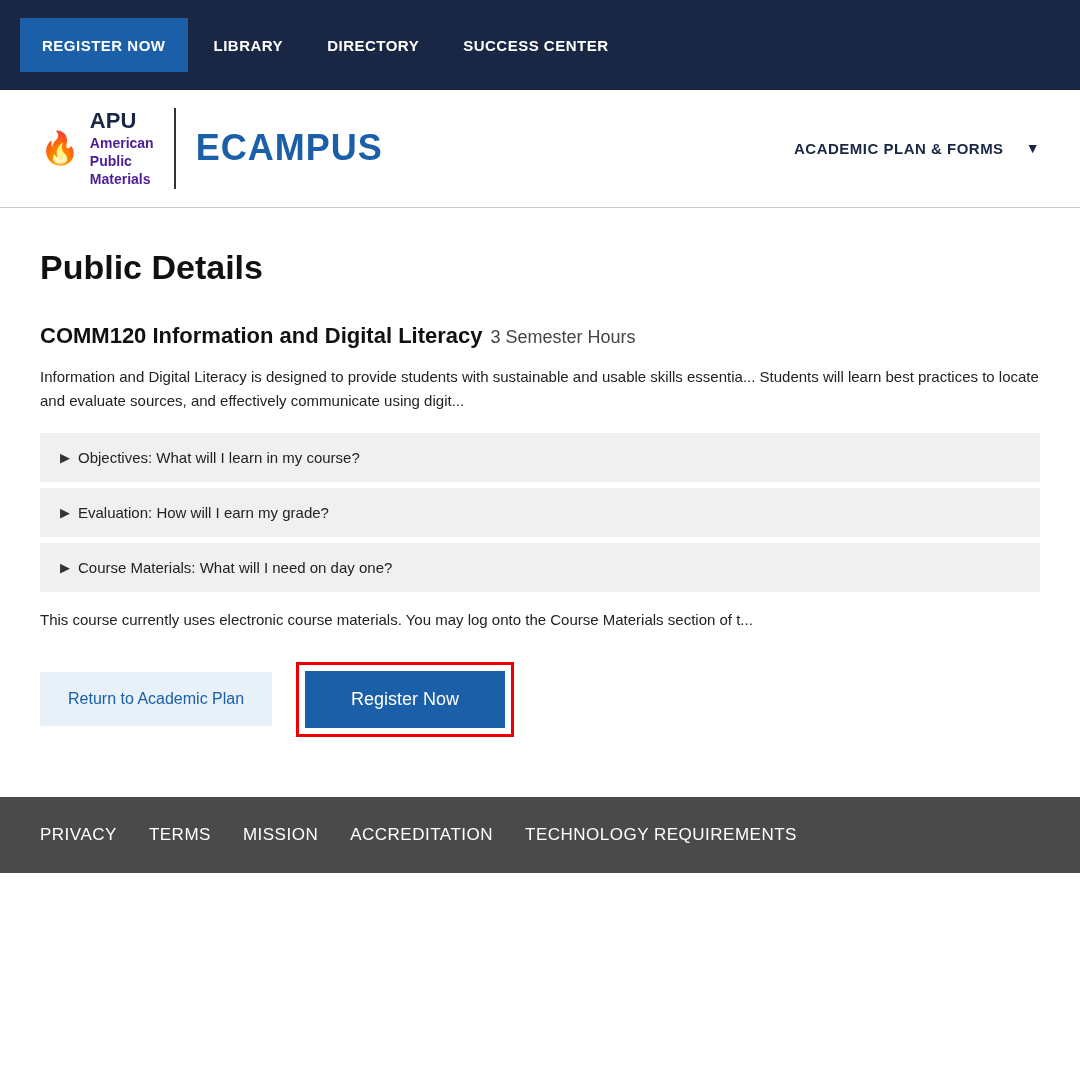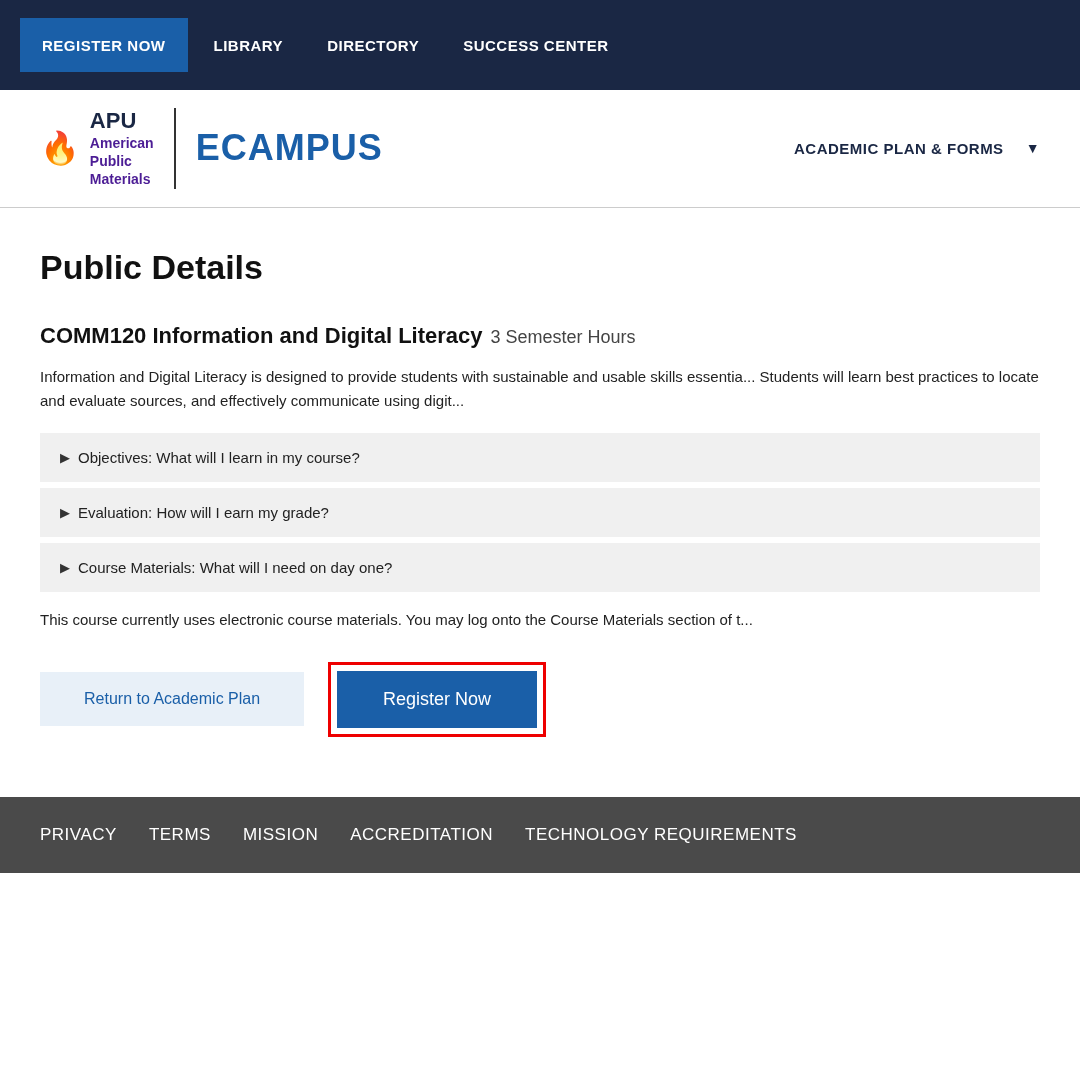"Return to Academic Plan" .return-btn { padding: 18px 44px -> 18px 28px }
